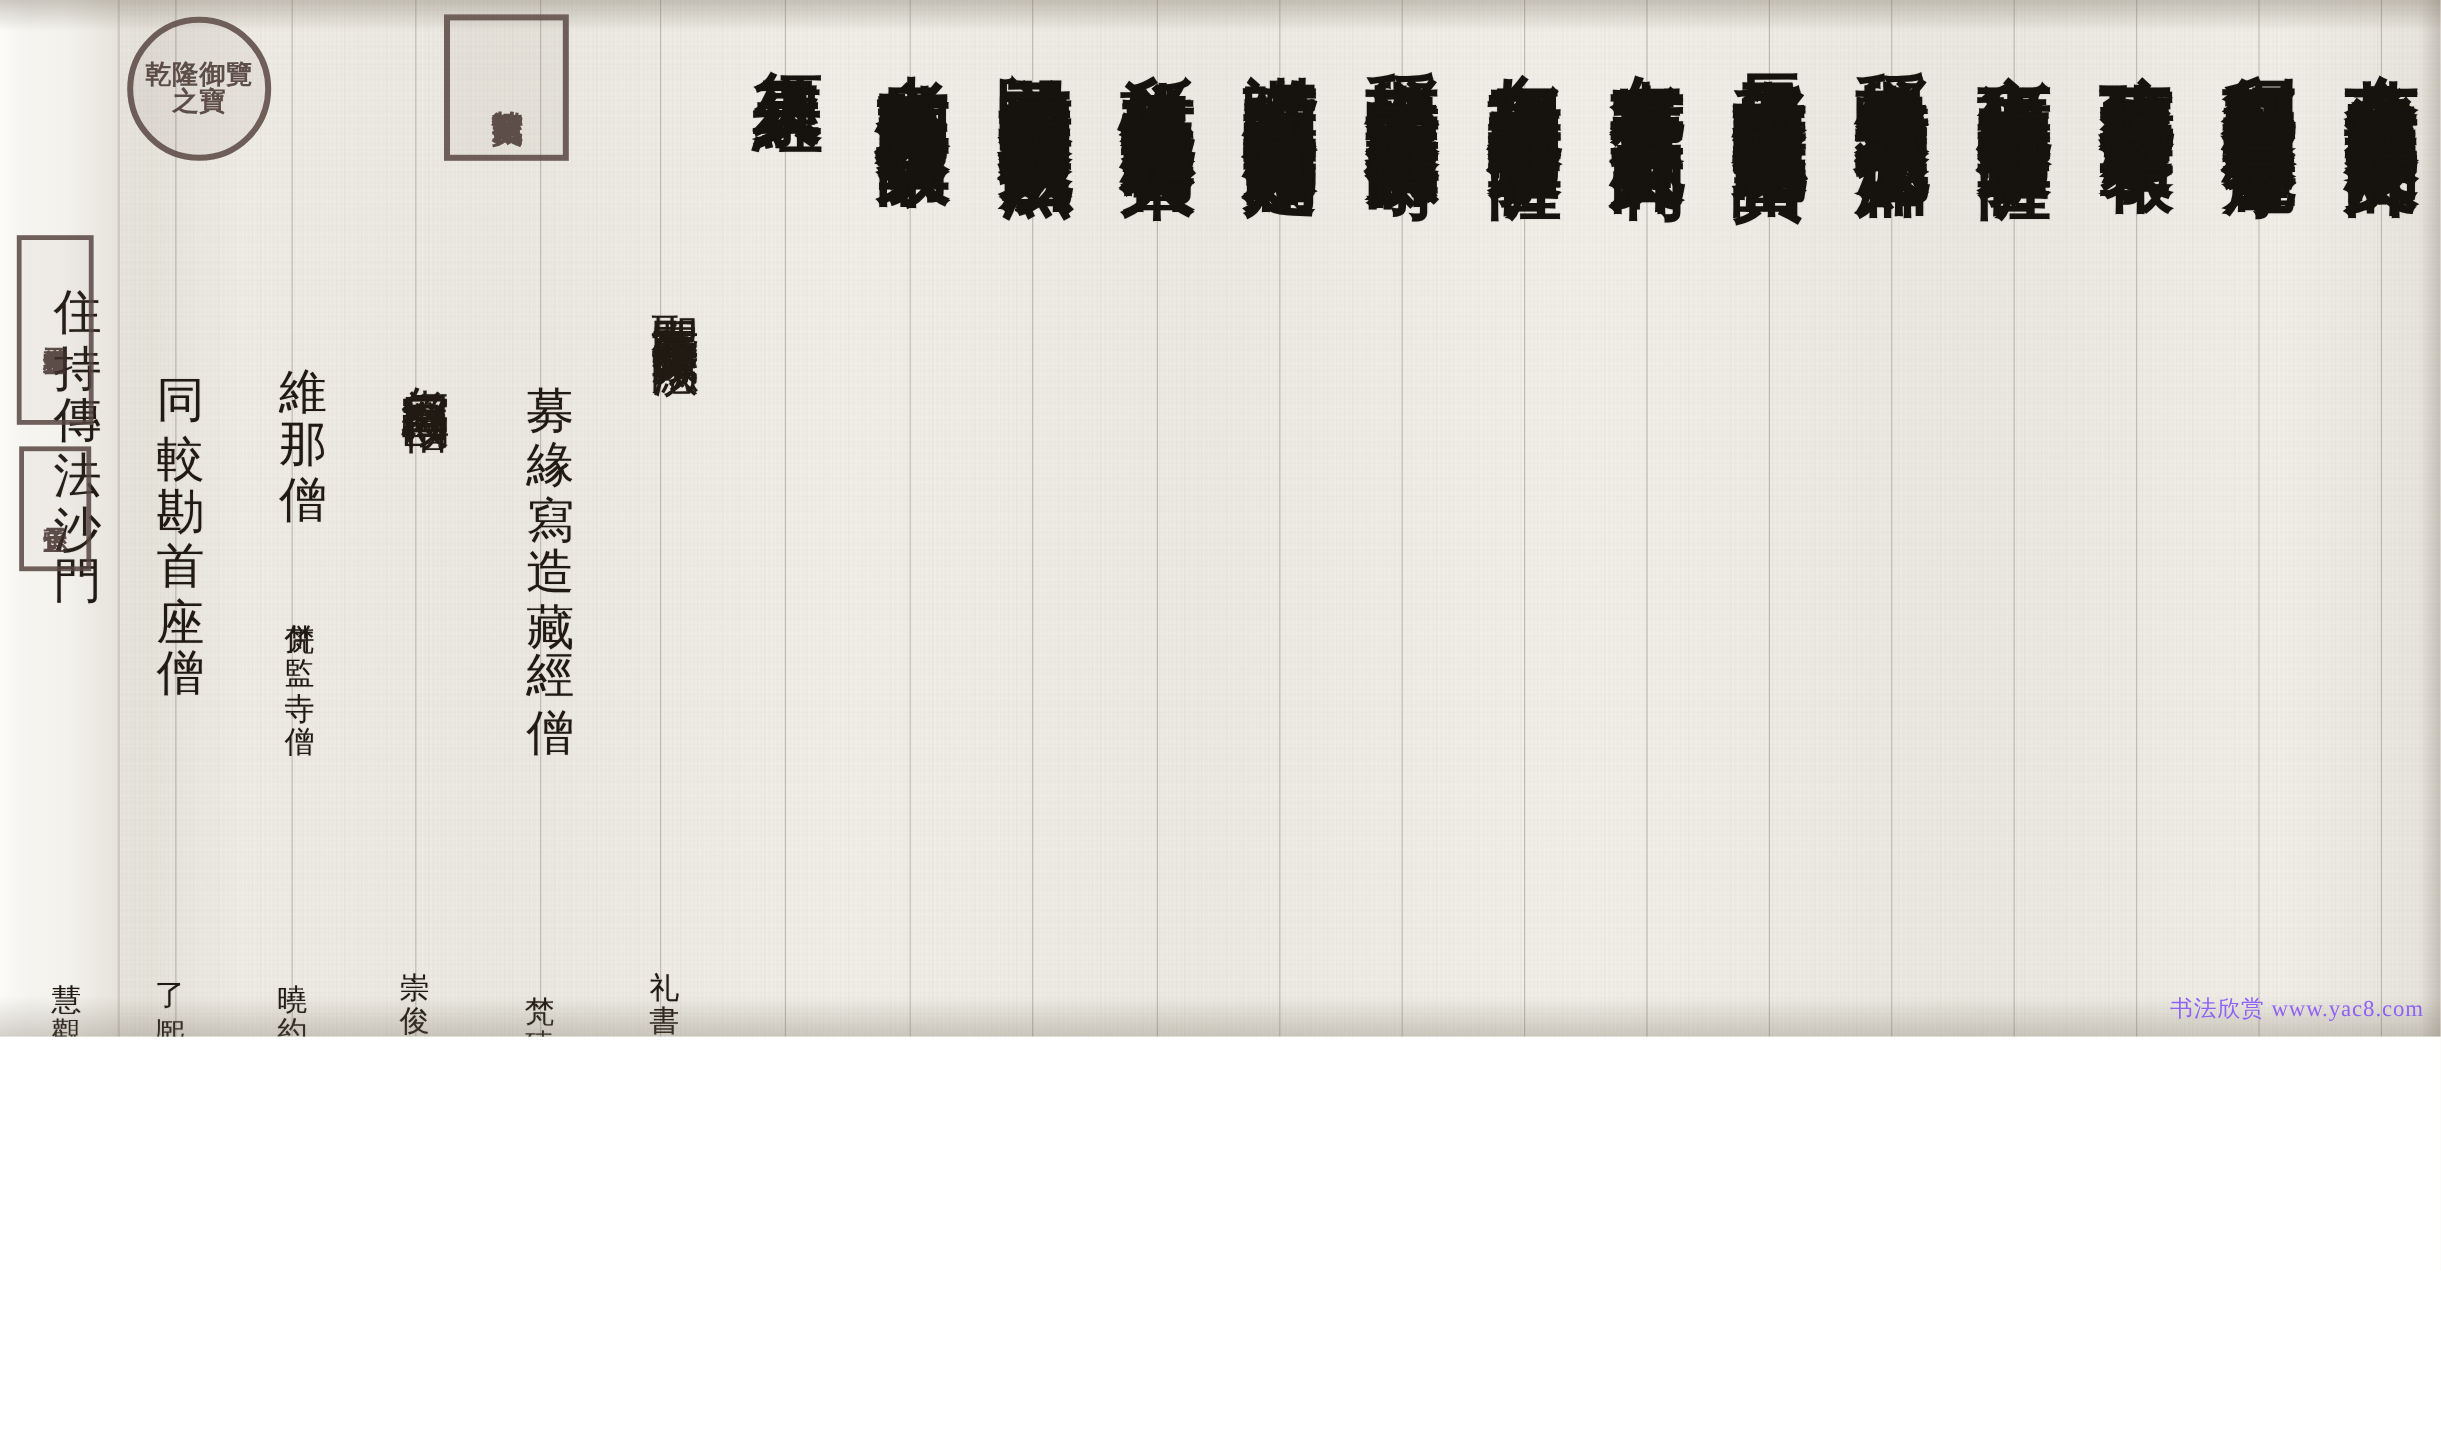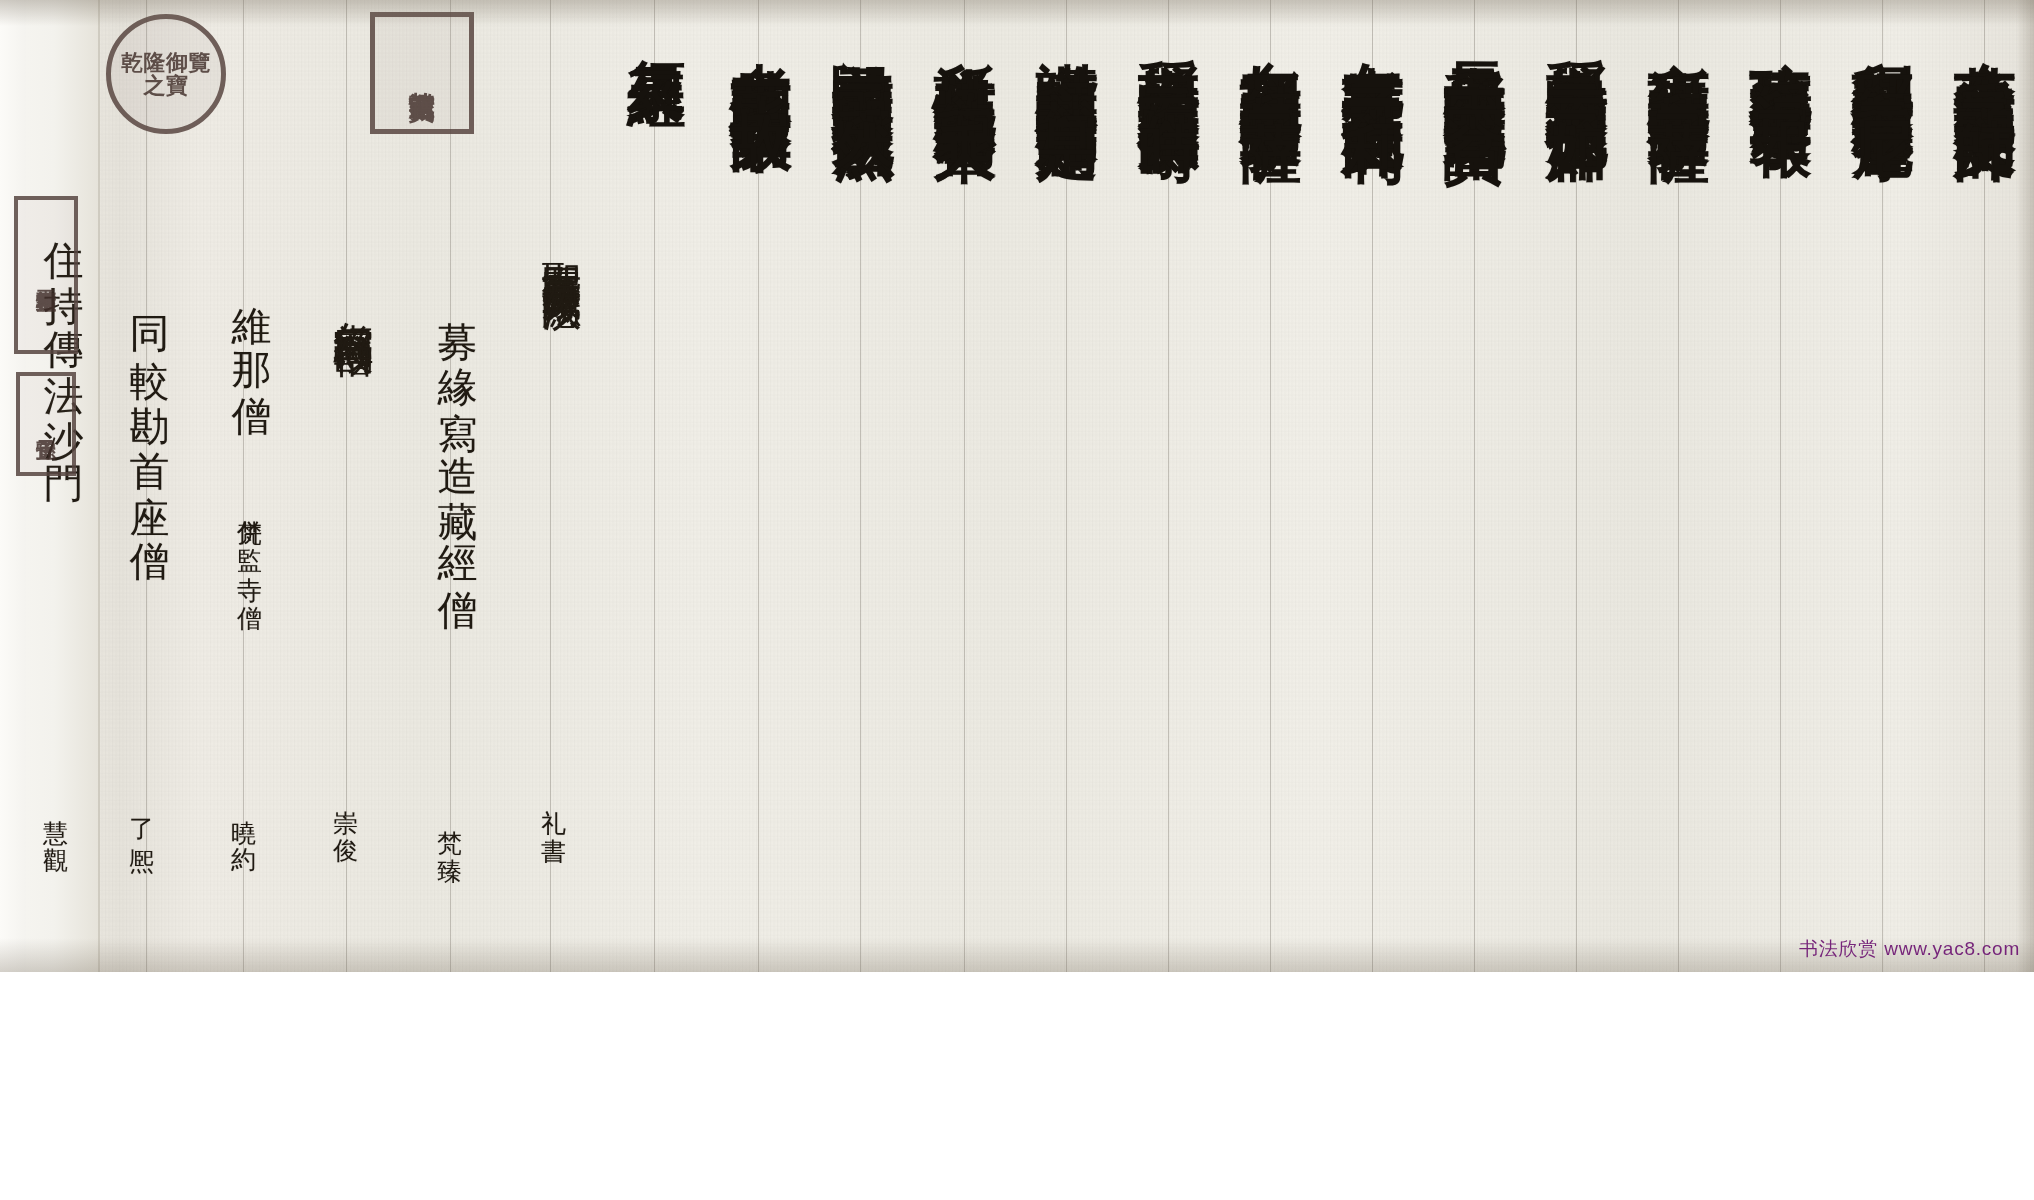"乾隆御覽之寶" #page { height: 972px -> 864px }
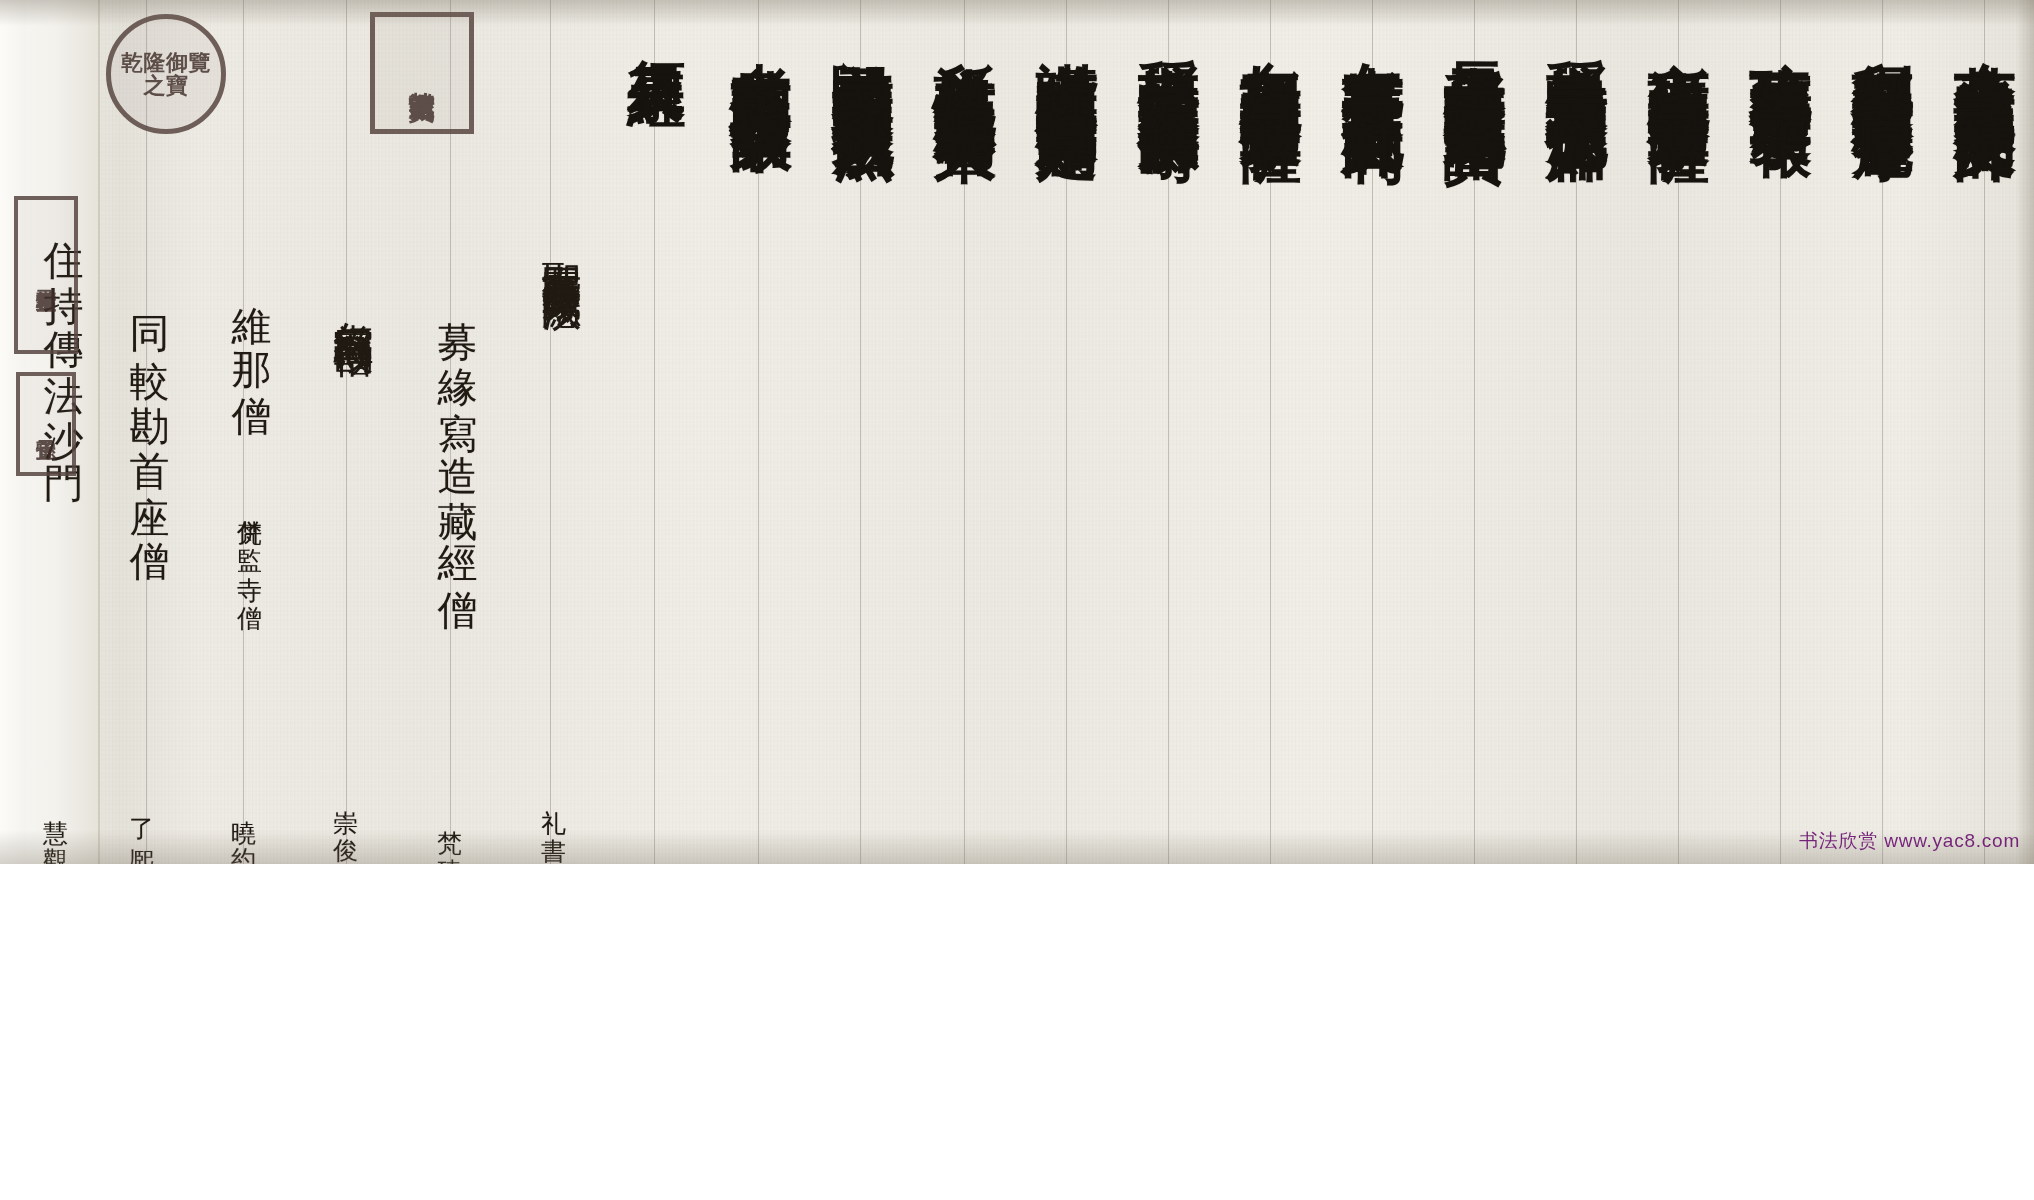"书法欣赏 www.yac8.com" .watermark { color: #701a75 -> #8b5cf6; font-family: Liberation Sans, sans-serif -> Liberation Serif, serif }
